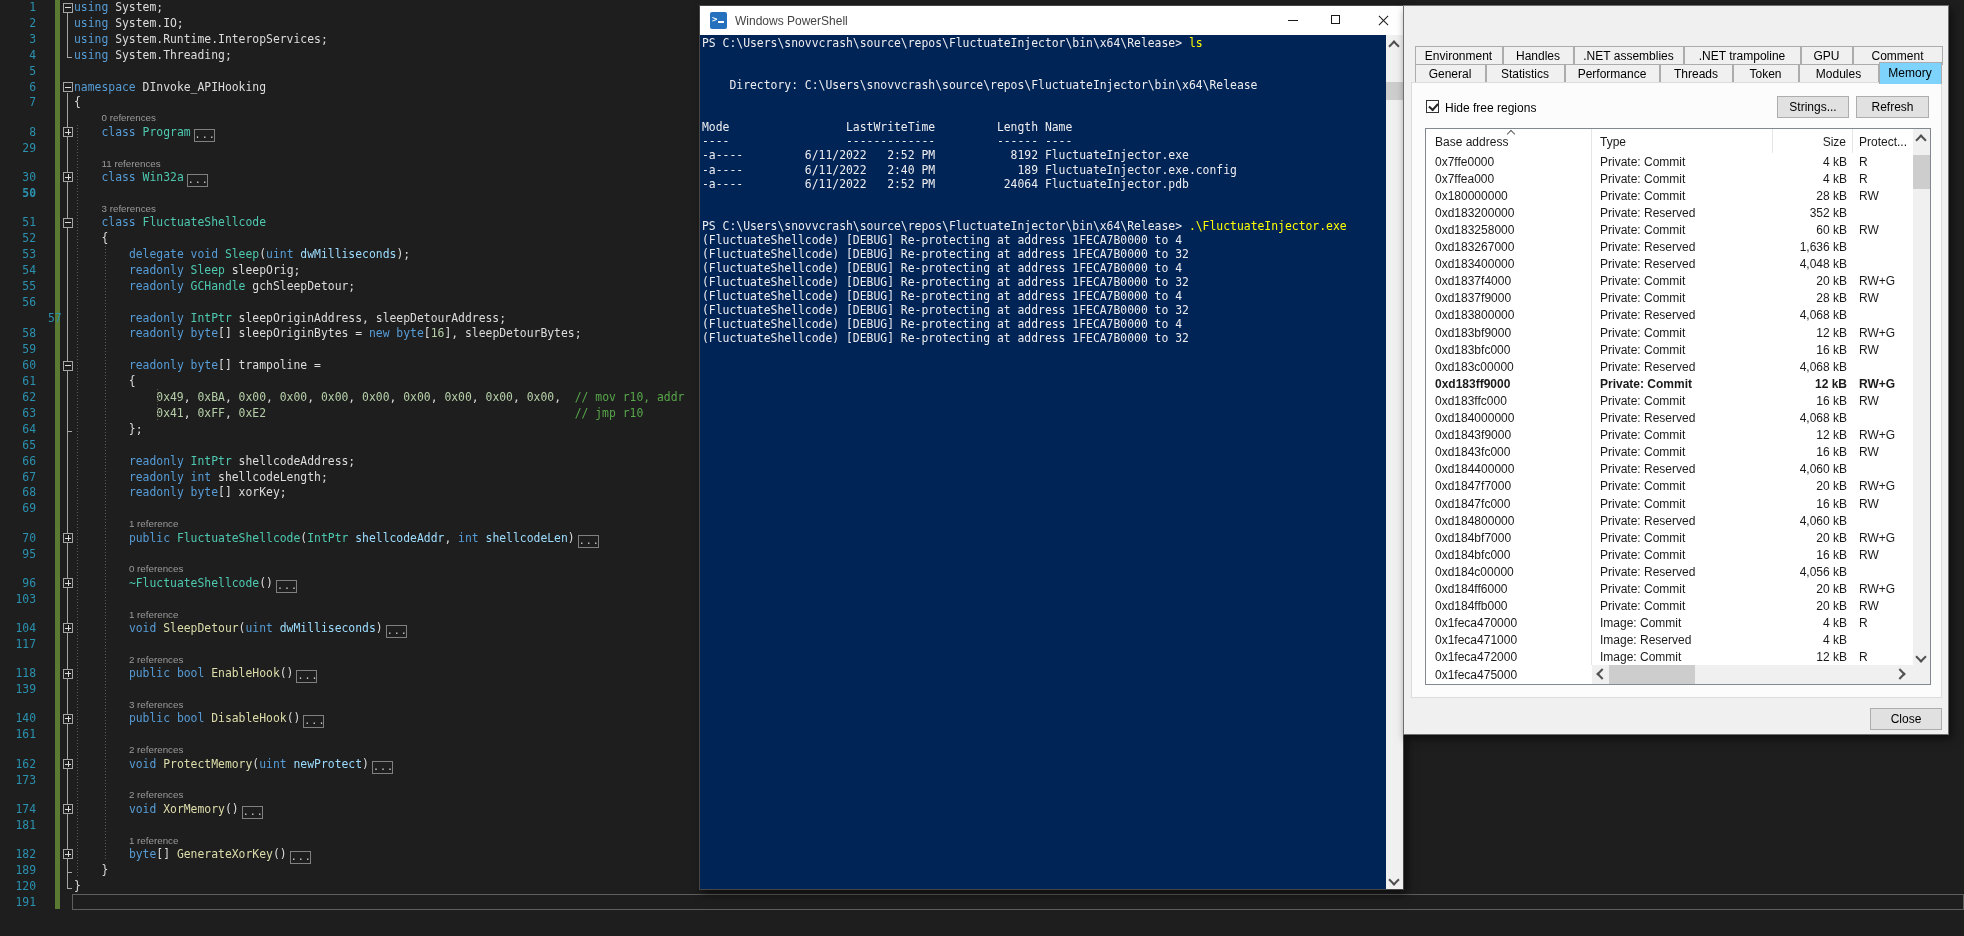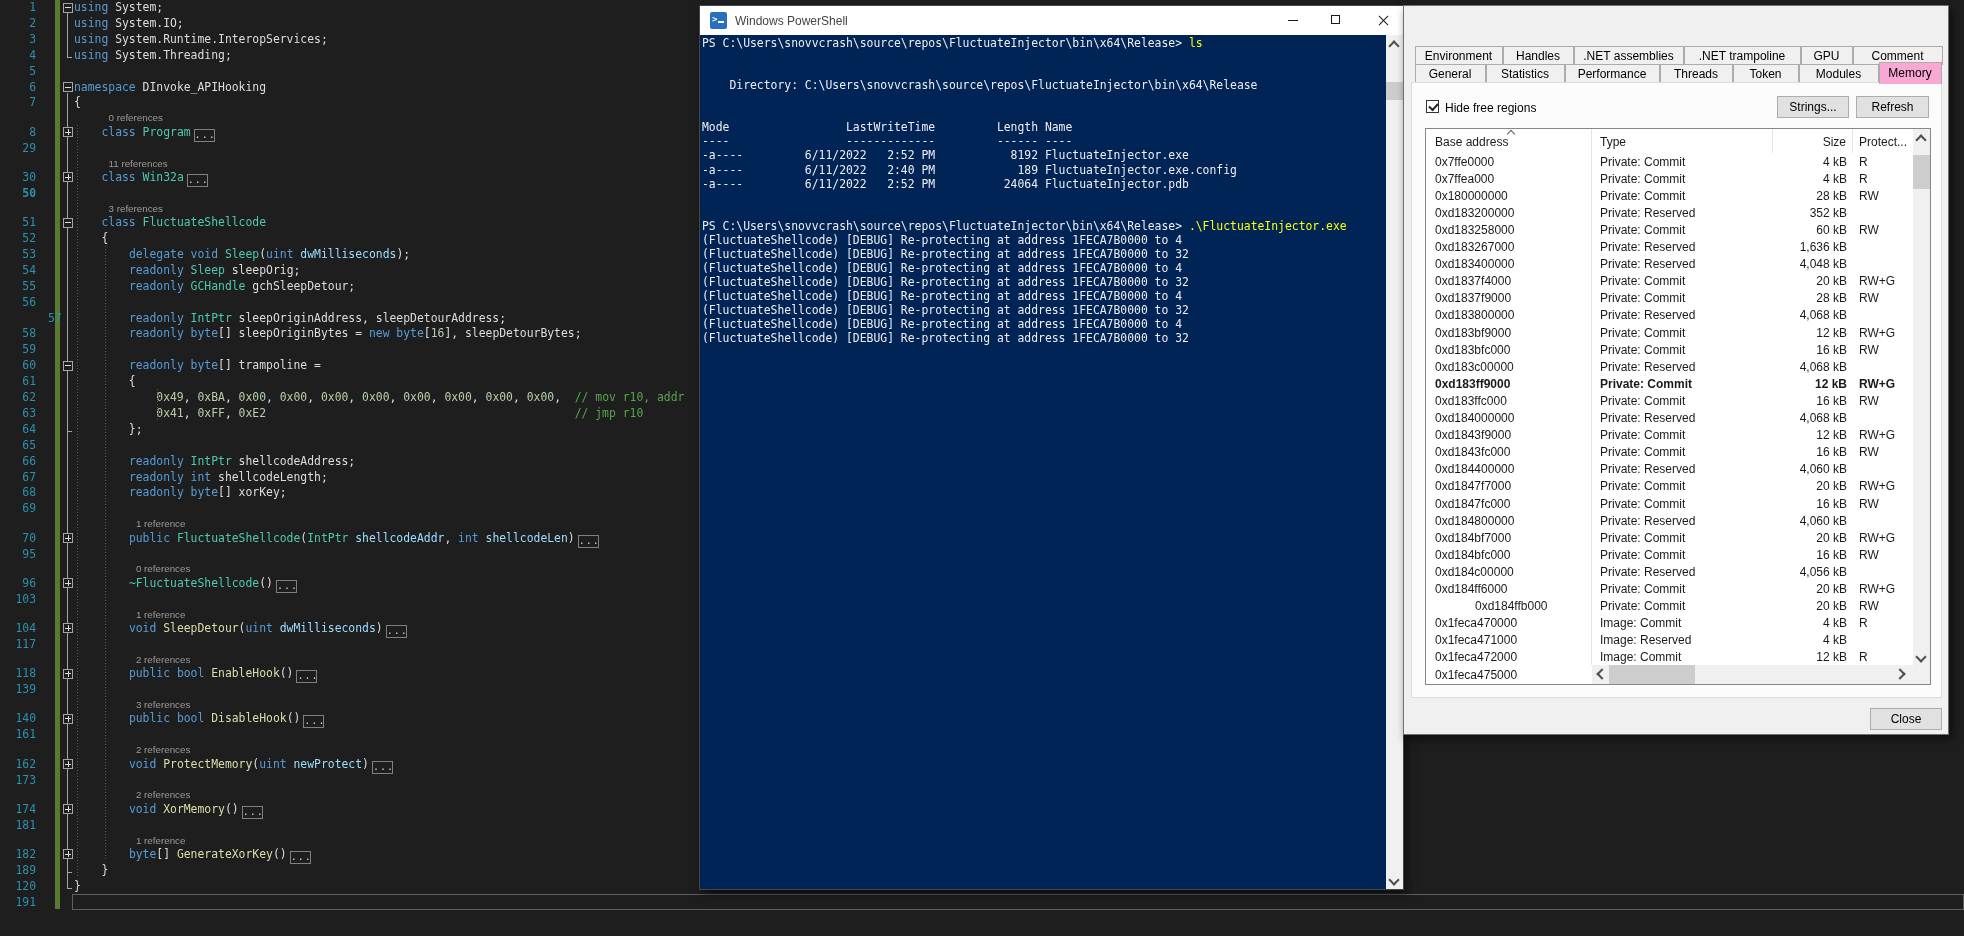"Memory" .pr-tab-sel { background: #f9a8d4 -> #7dd3fc }
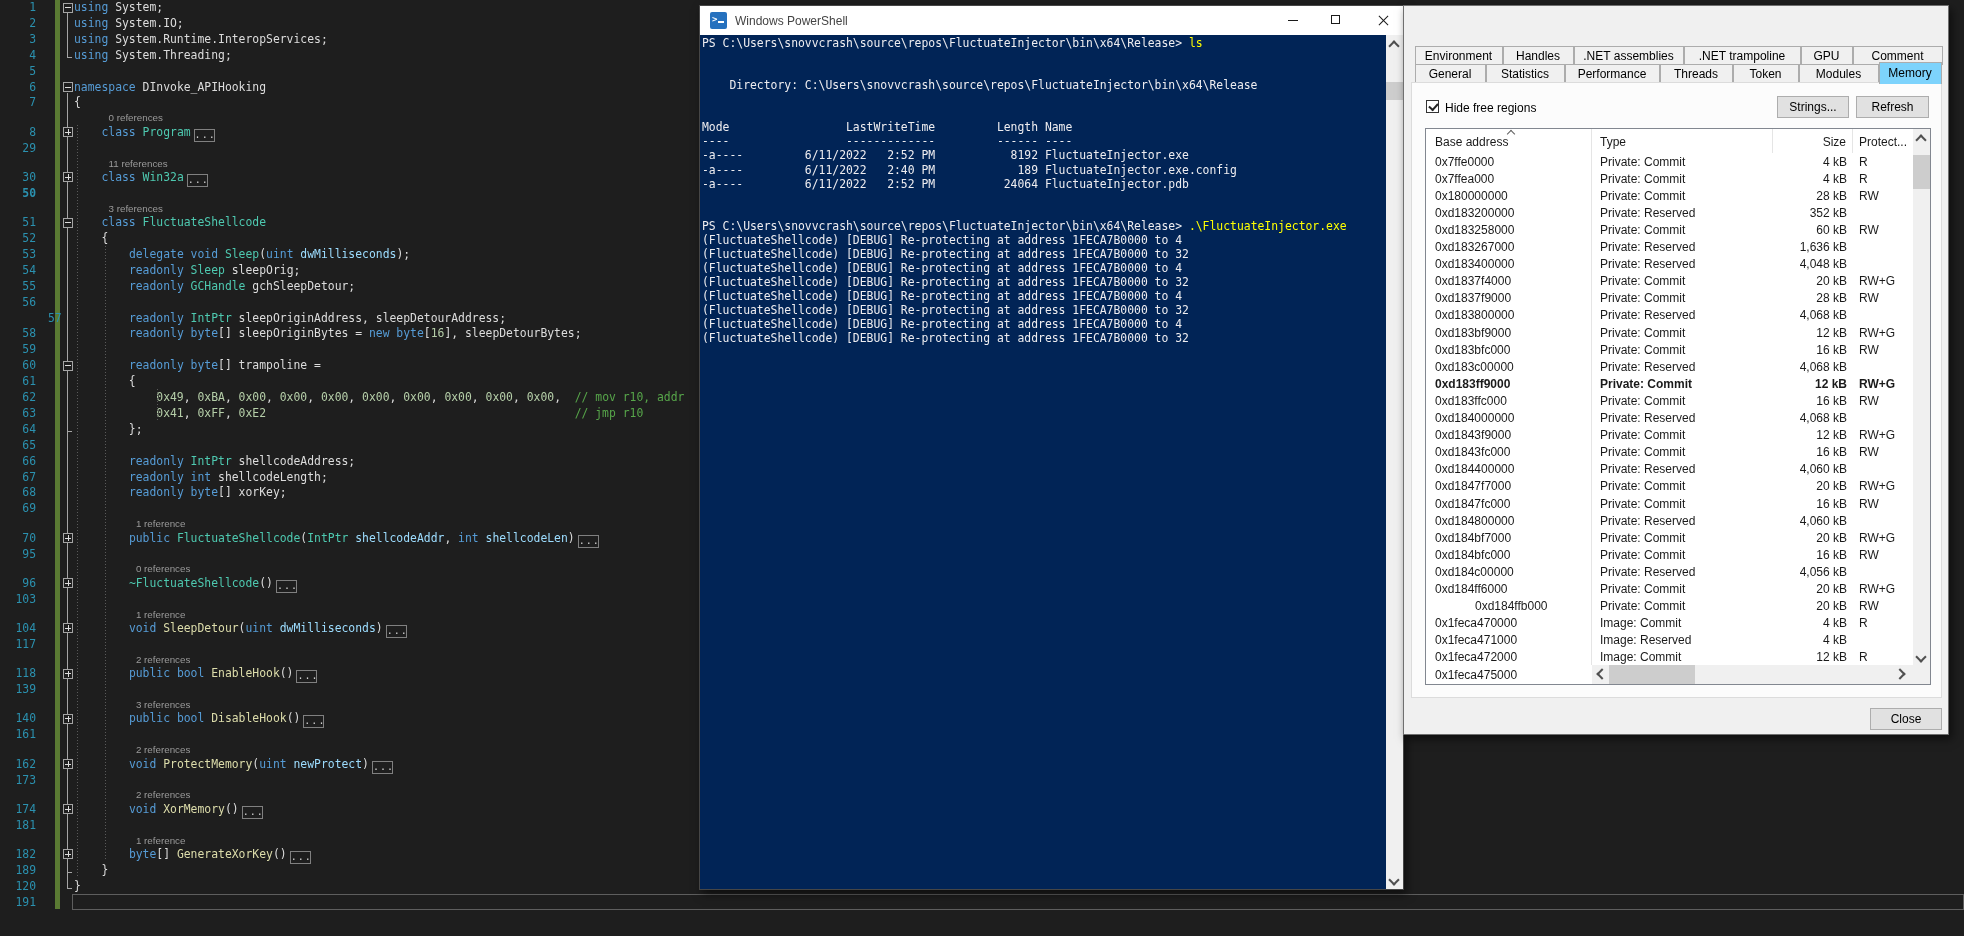"0 references" .ed-lens { margin-left: 7px -> none }
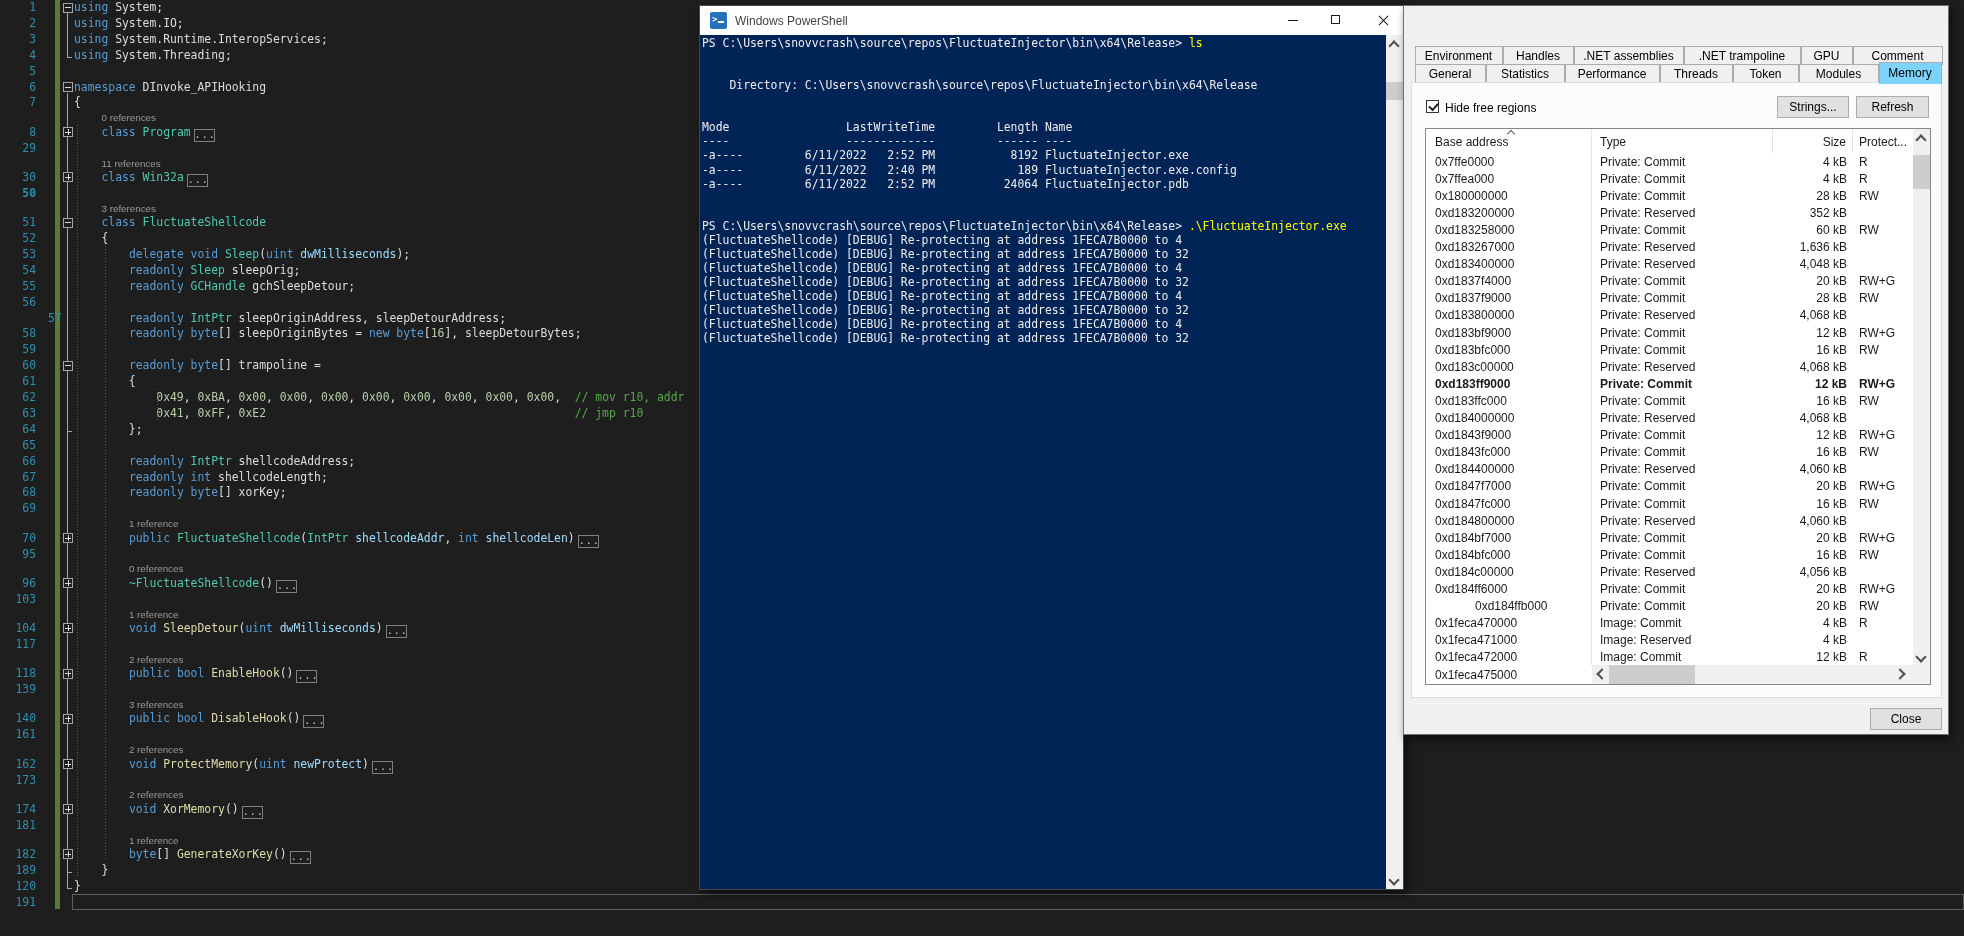"0xd184ffb000" span.pr-row-cell { margin-left: 40px -> none }
